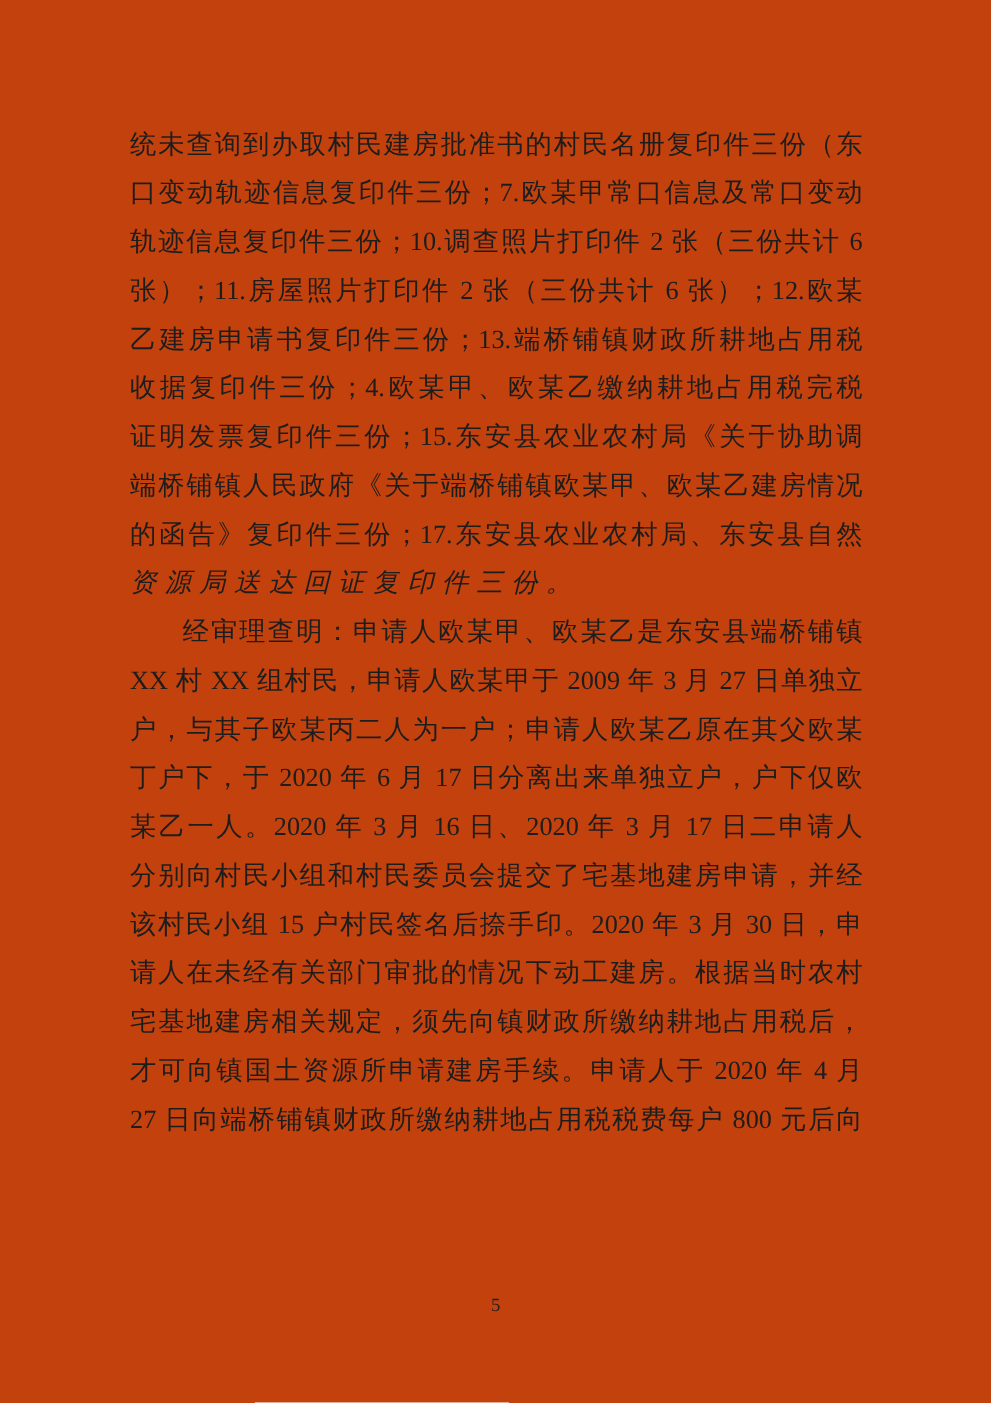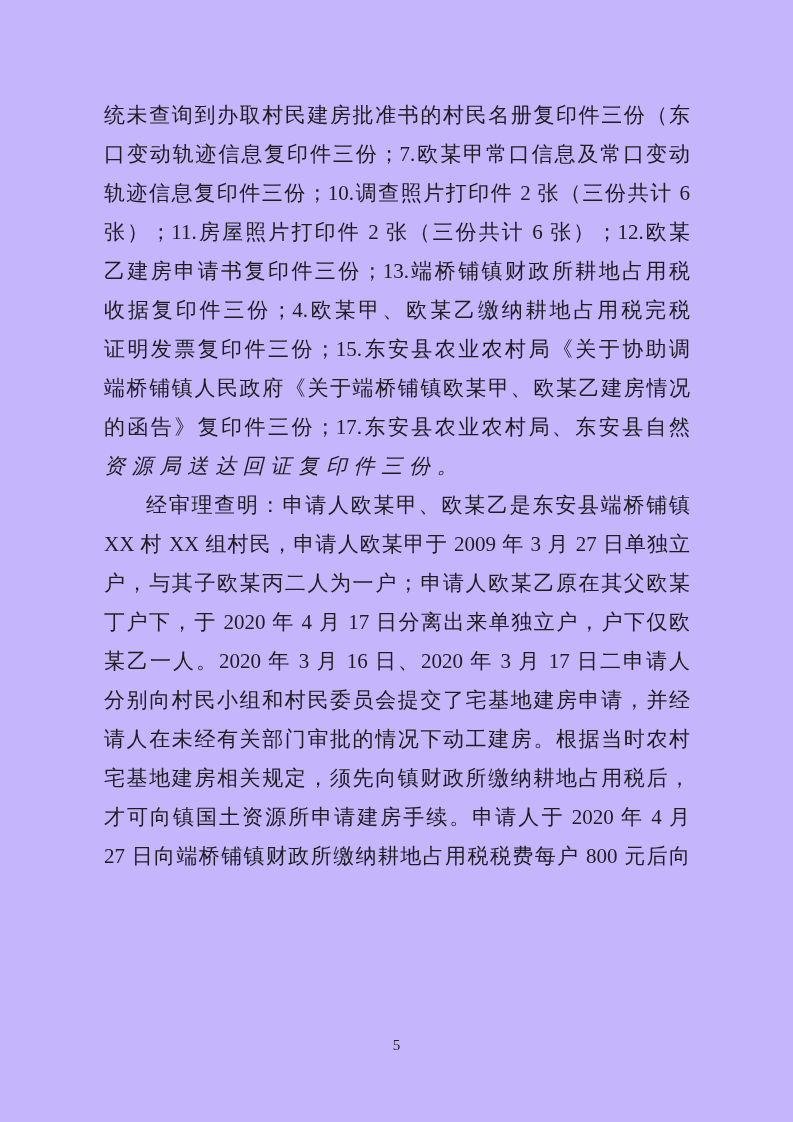"统未查询到办取村民建房批准书的村民名册复印件三份（东" .page { background: #c4b5fd -> #c2410c }
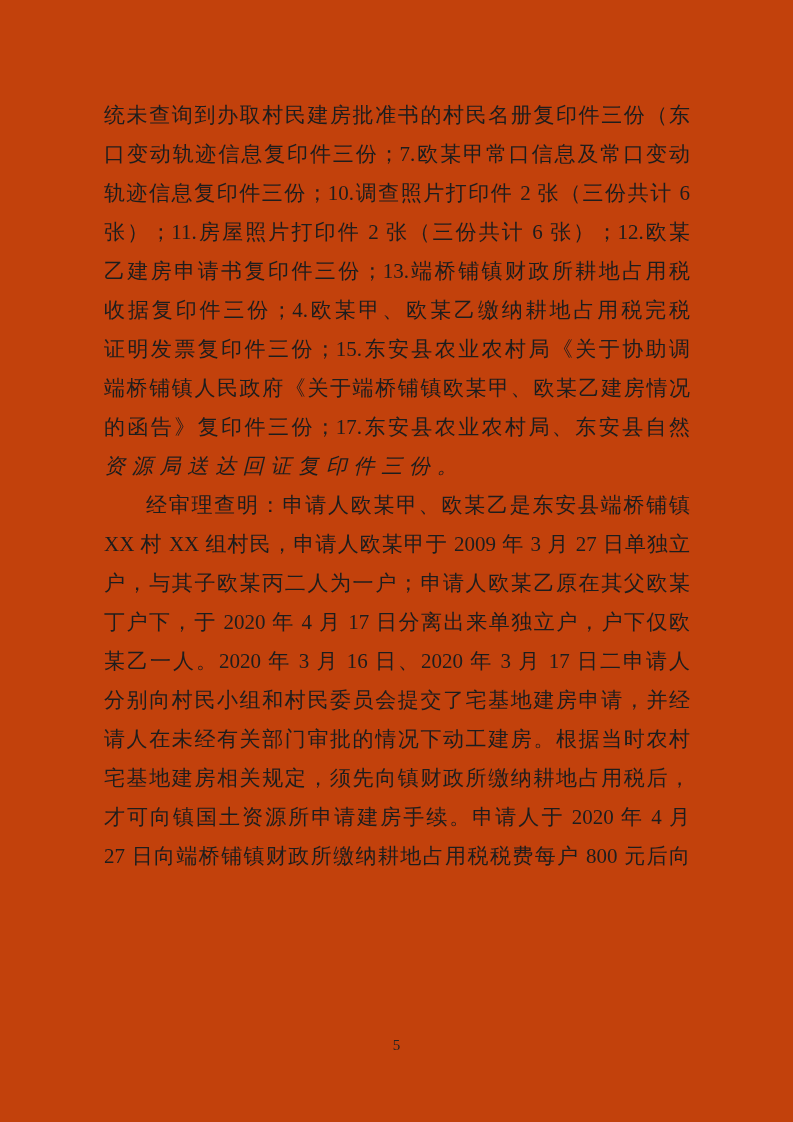"丁户下，于 2020 年 4 月" div.line { text: 4 -> 6 }
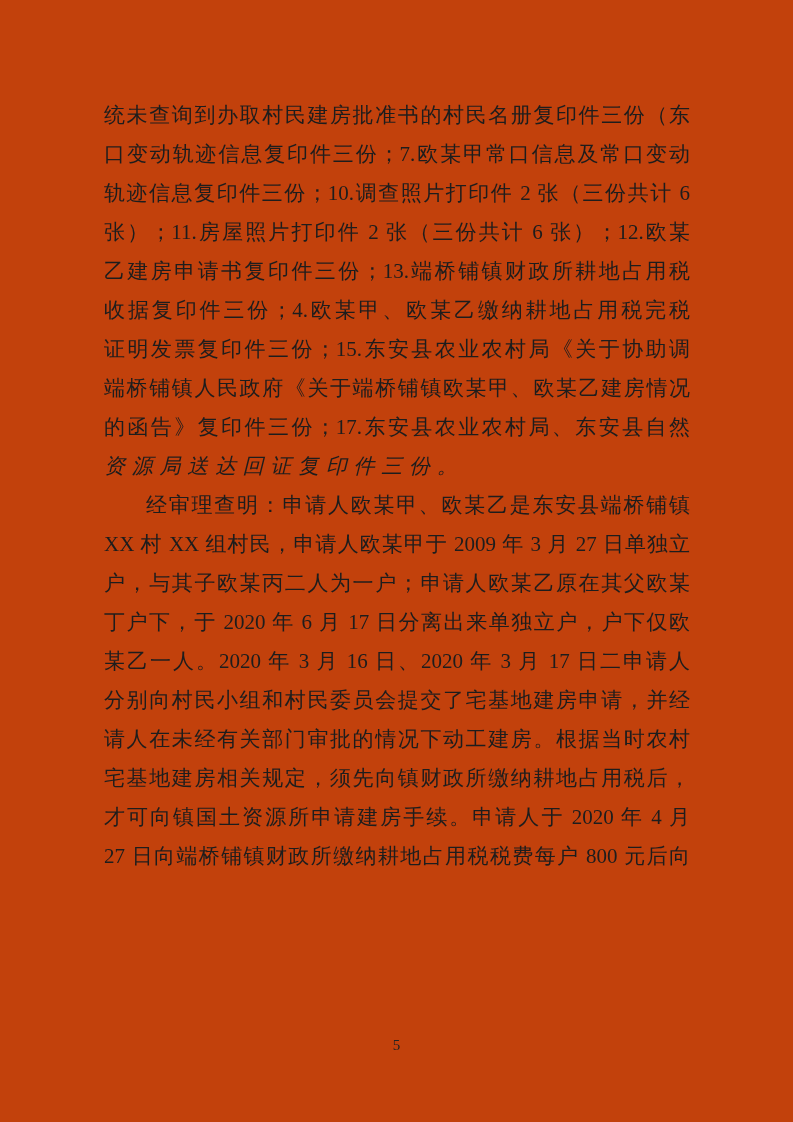"该村民小组 15 户村民签名后捺手印。2020 年 3" div.line { html: none -> <div>该村民小组 15 户村民签名后捺手印。2020 年 3 月 30 日，申</div> }
